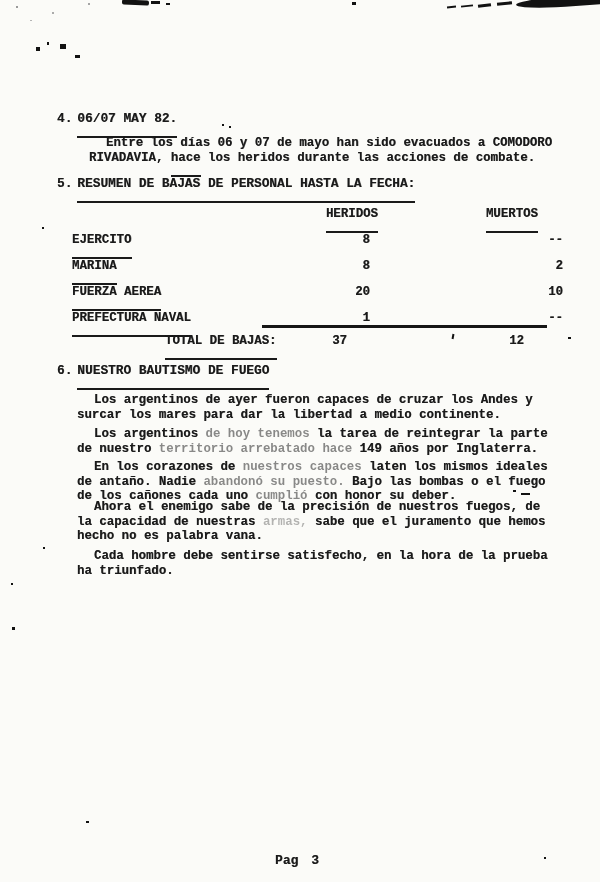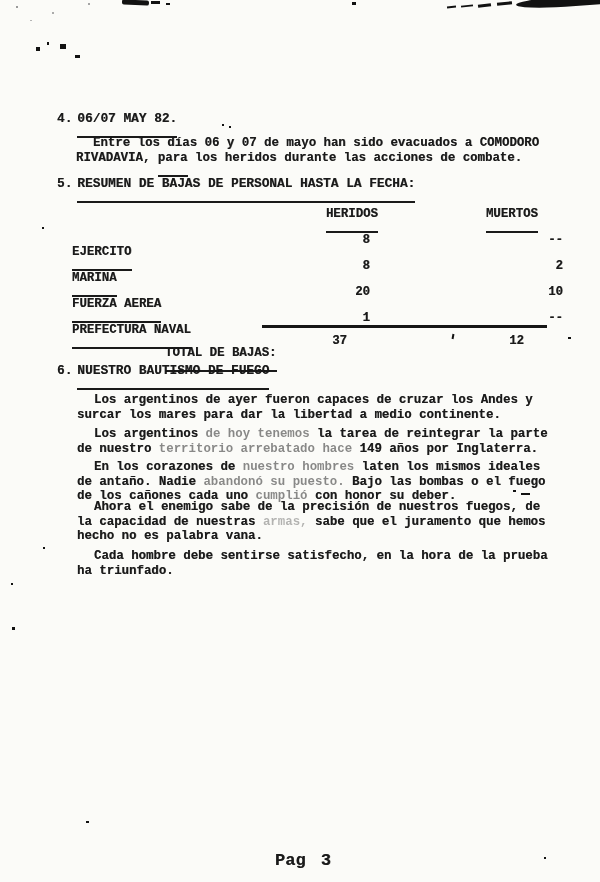"Entre los días 06 y" div.abs { left: 76px -> 89px }
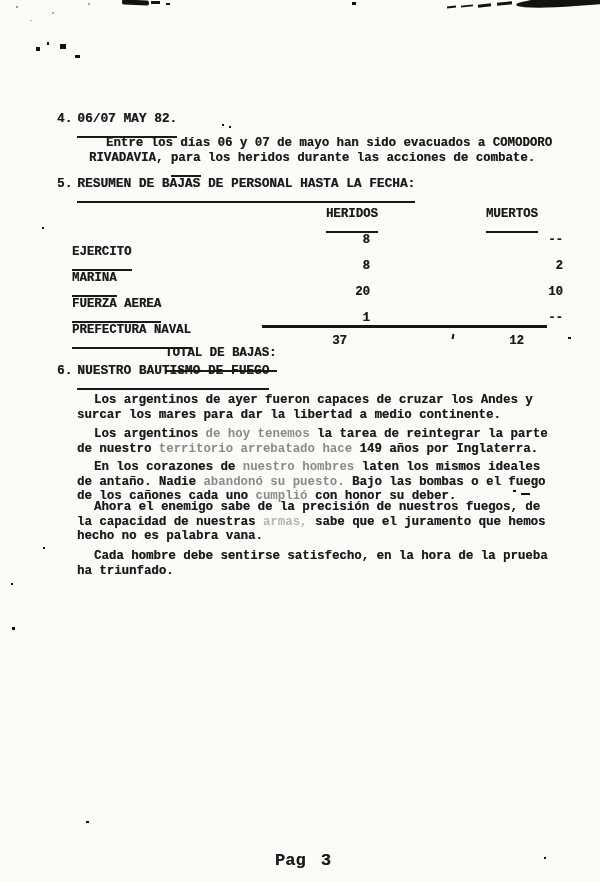"para" span.u { text: para -> hace }
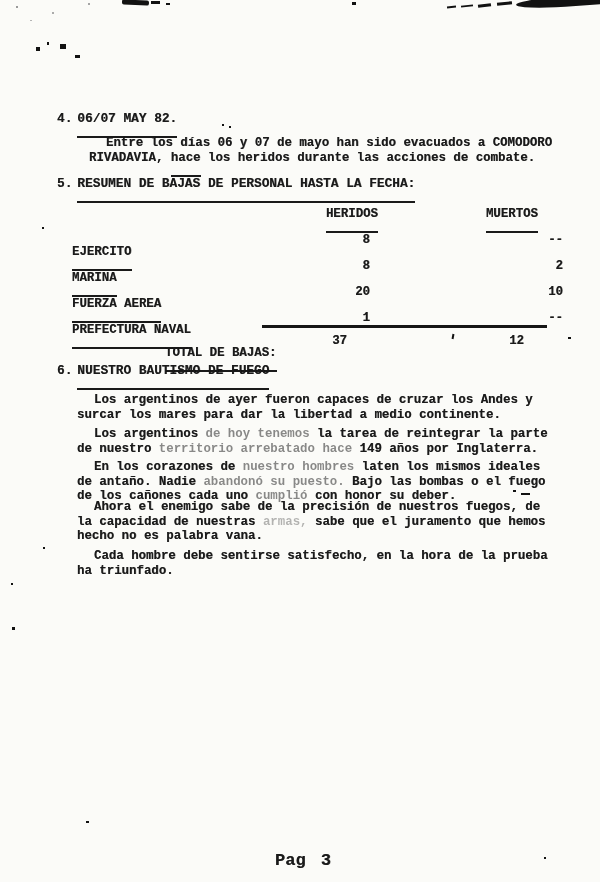"EJERCITO" .rowlbl { margin-top: 12px -> none }
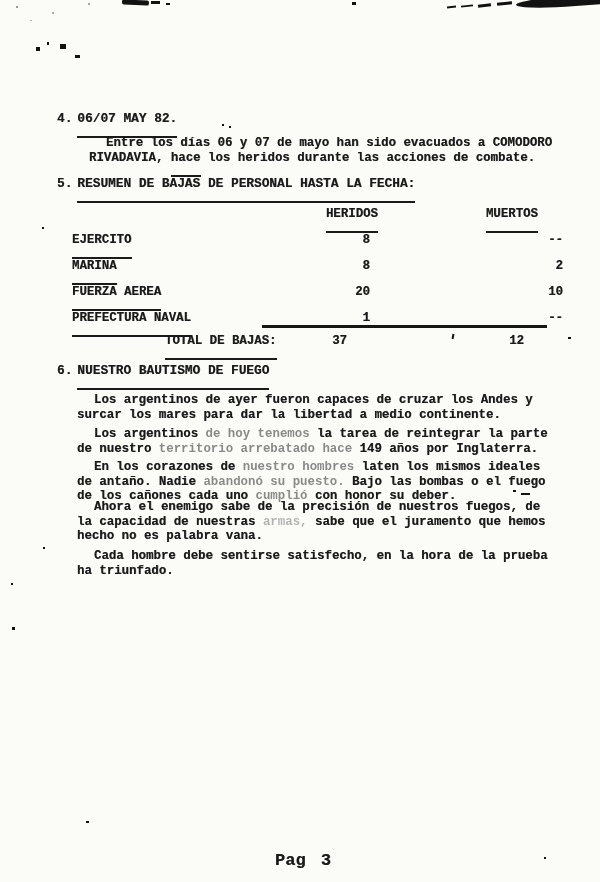"nuestro hombres" span.fade { text: nuestro hombres -> nuestros capaces }
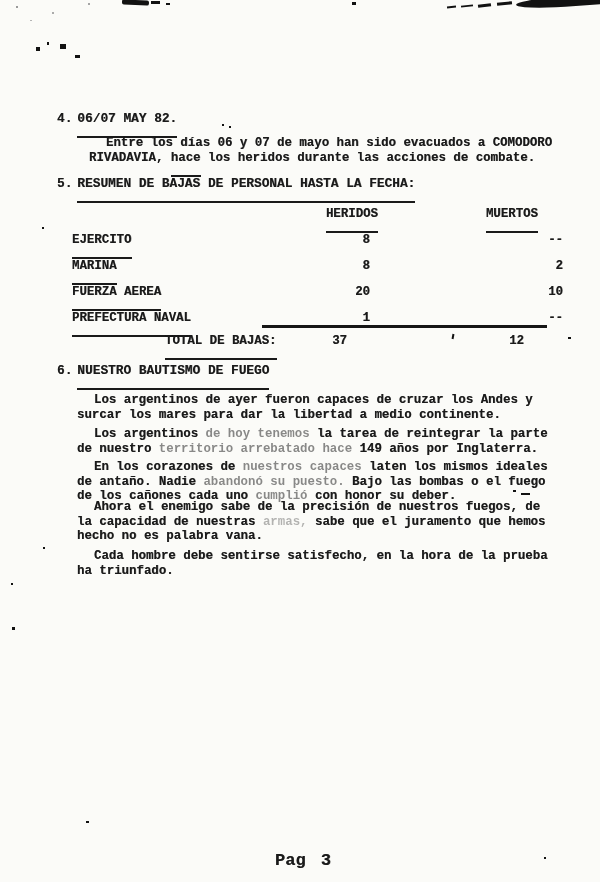"Pag 3" .footer { font-size: 17px -> 13px }
